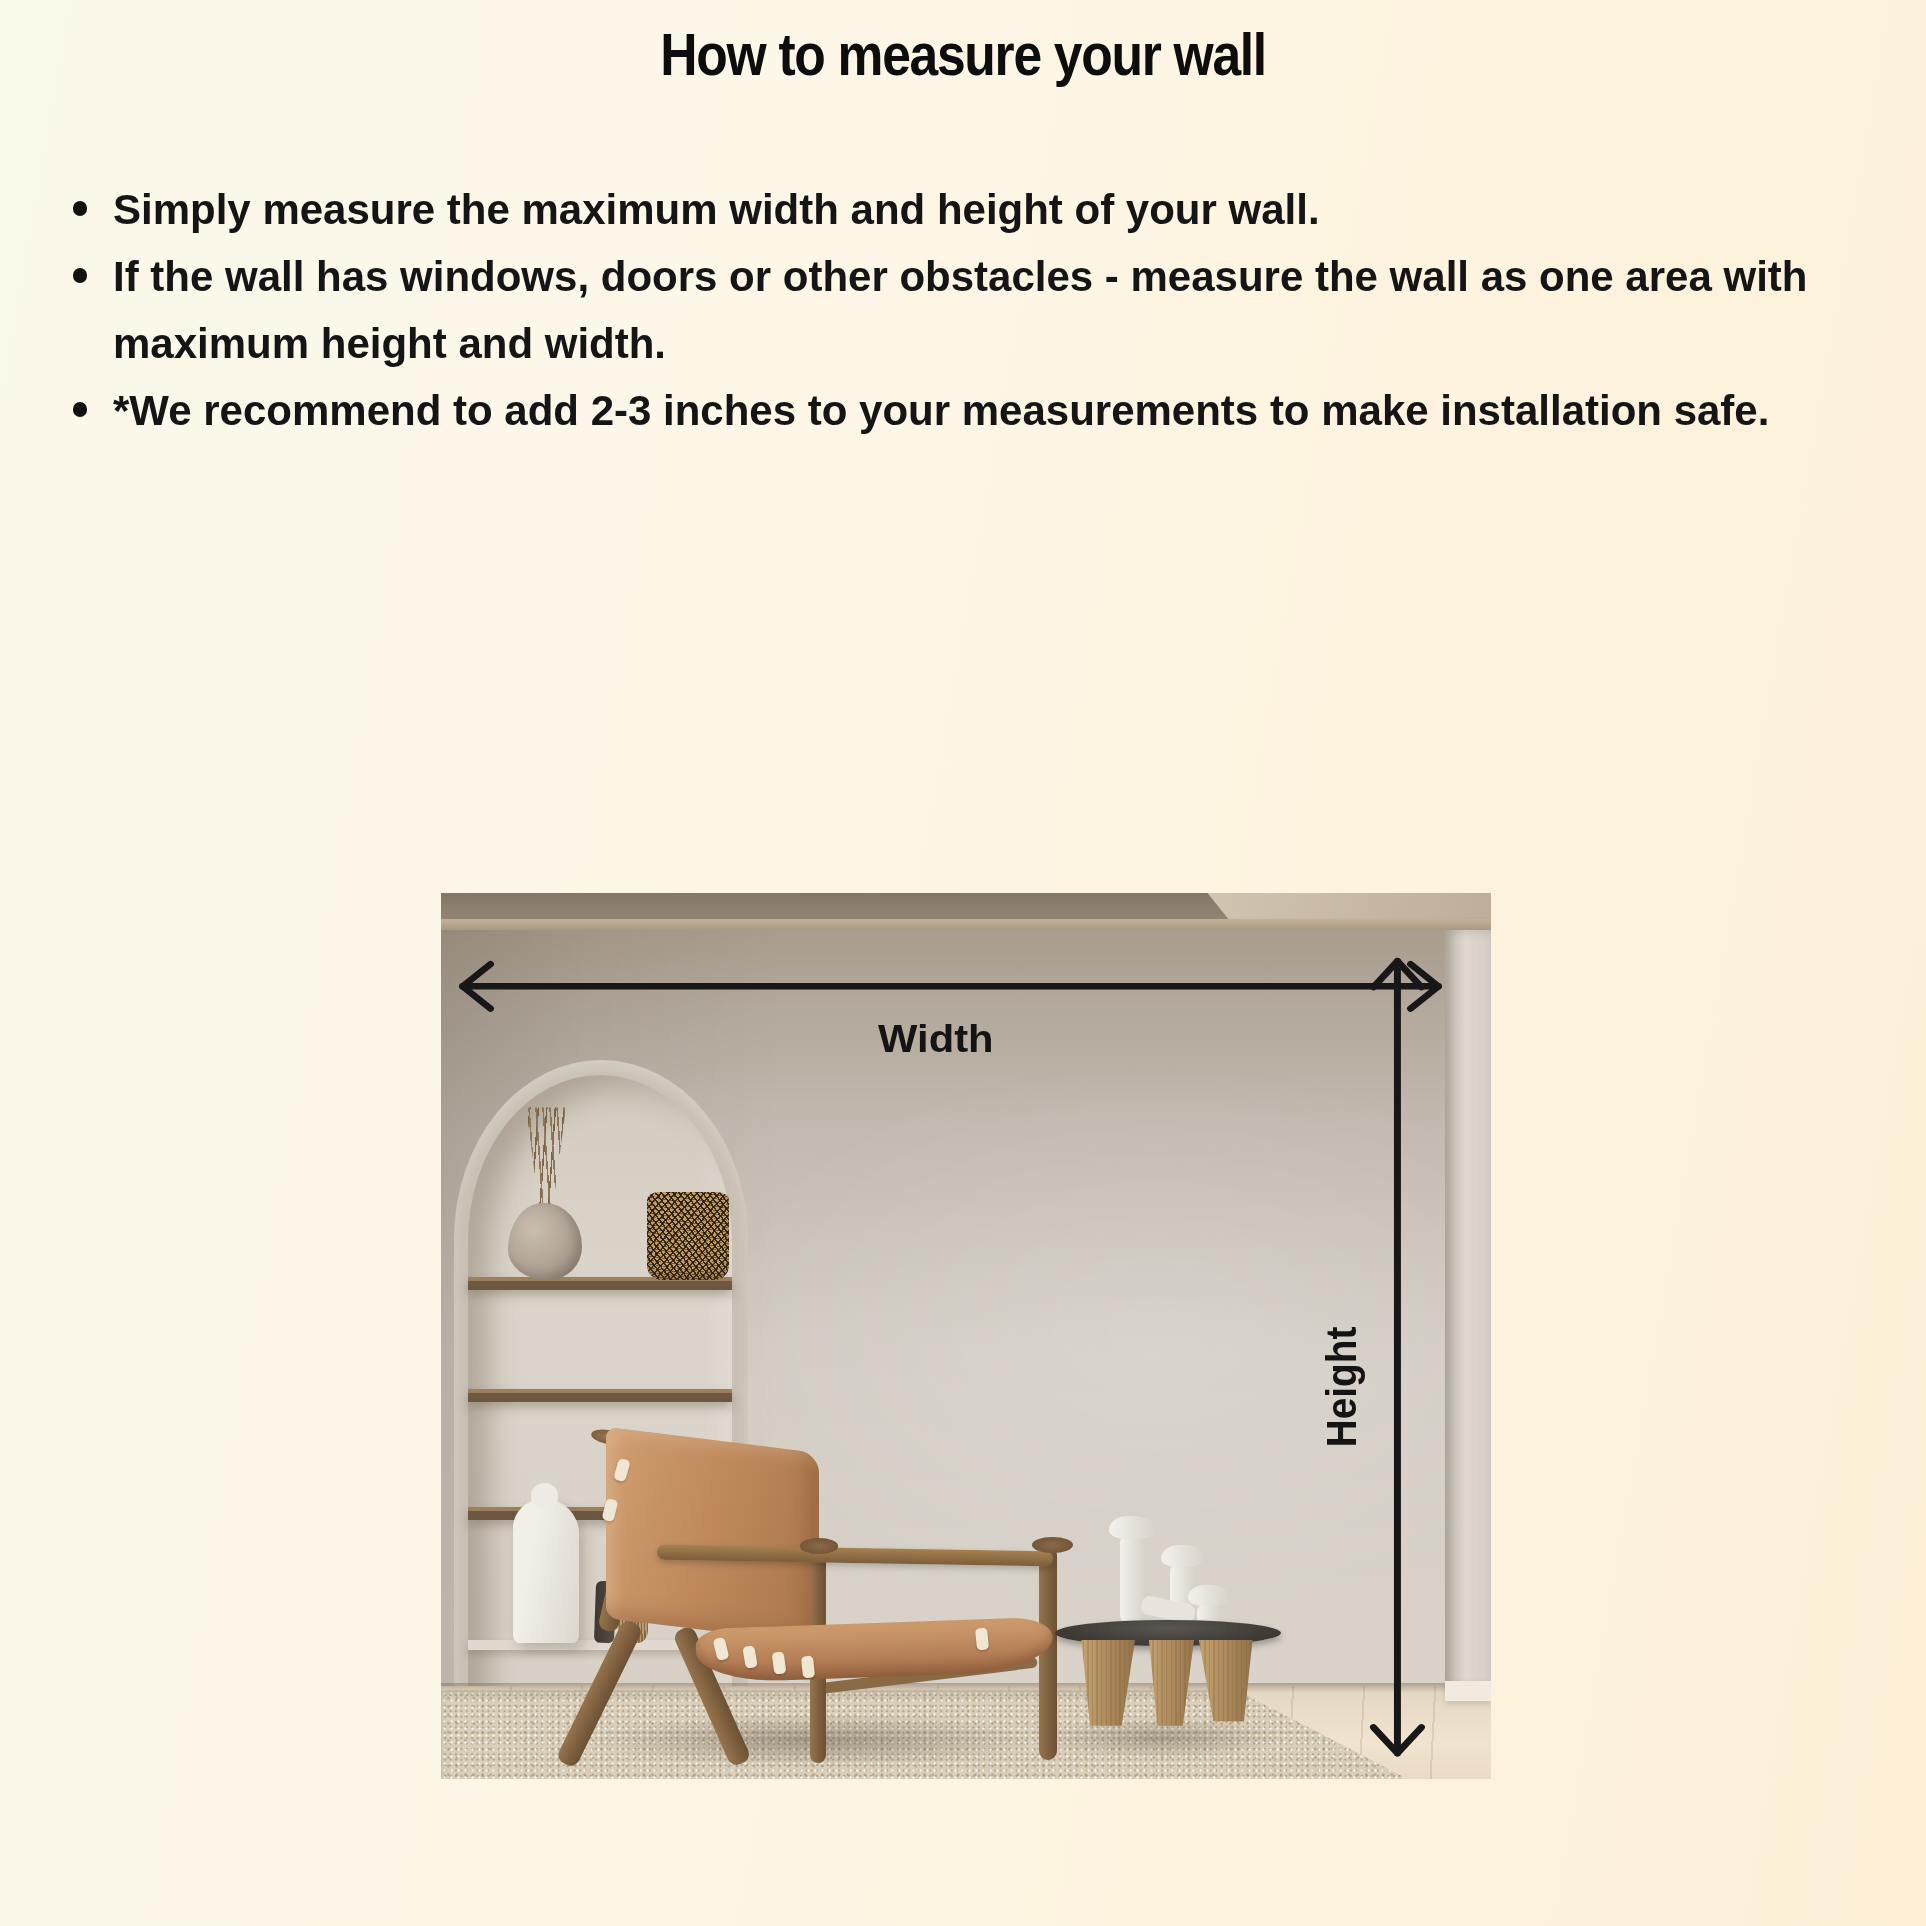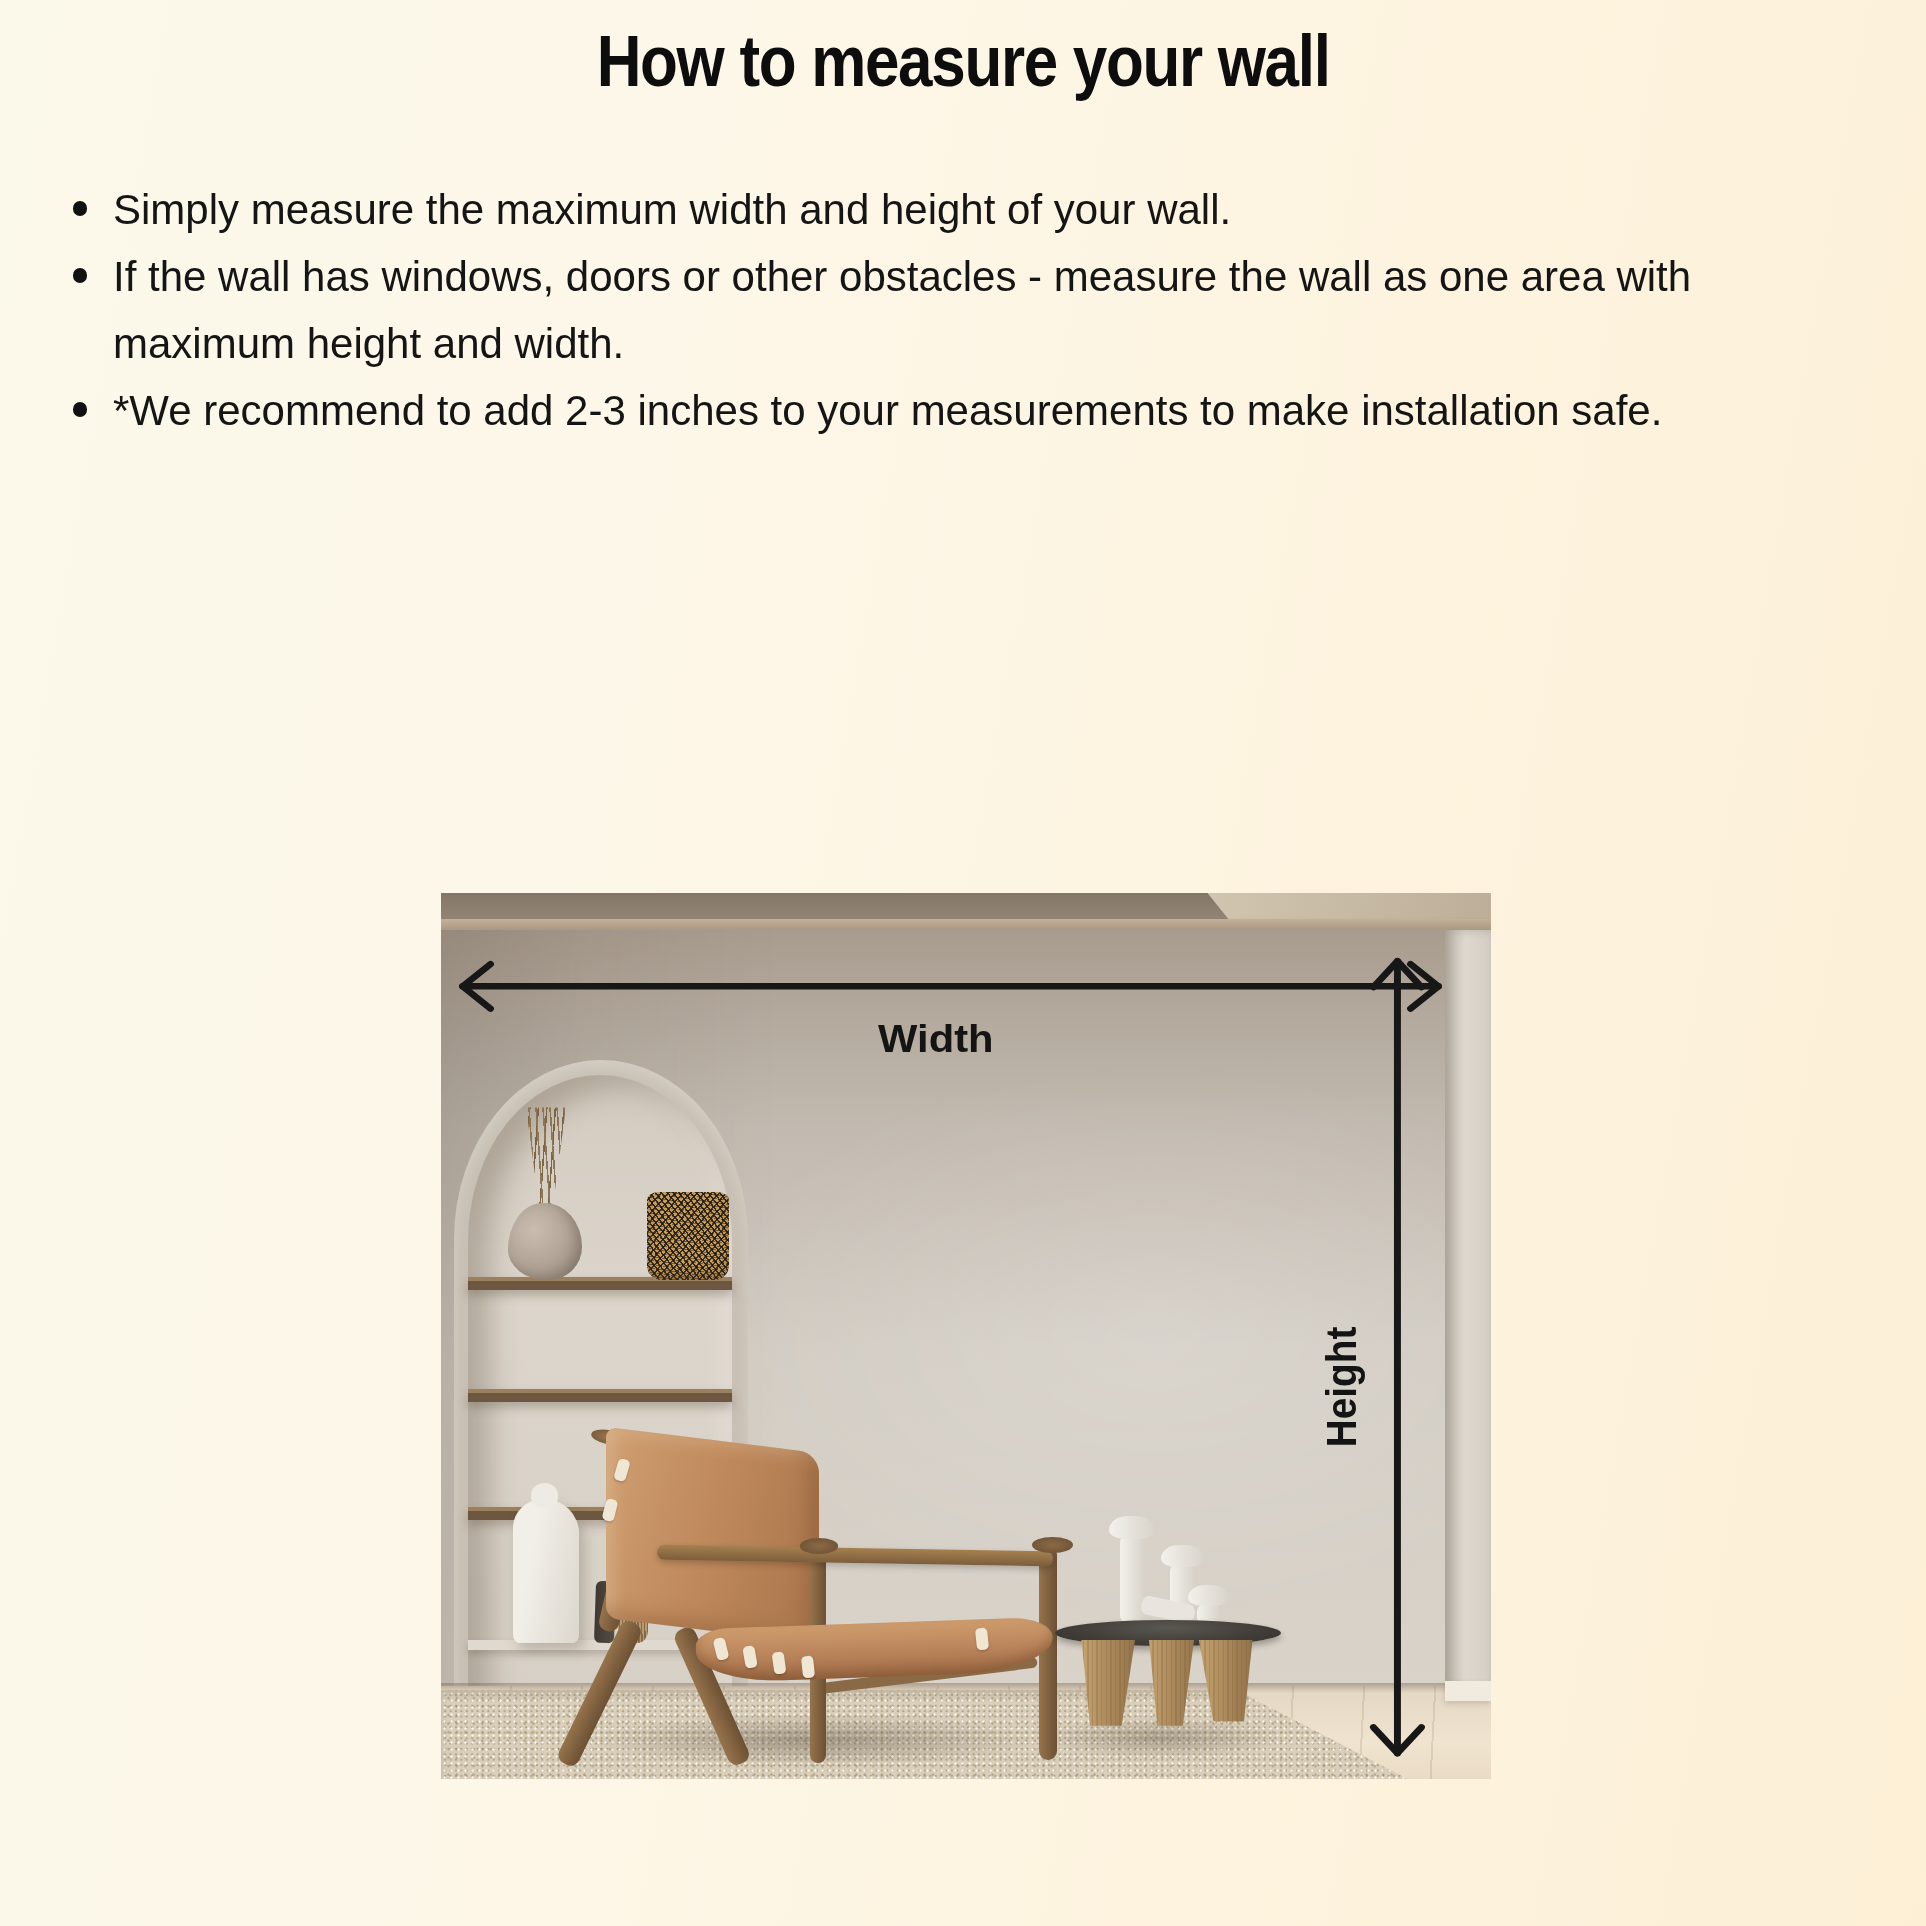"How to measure your wall" .page-title { font-size: 72px -> 60px }
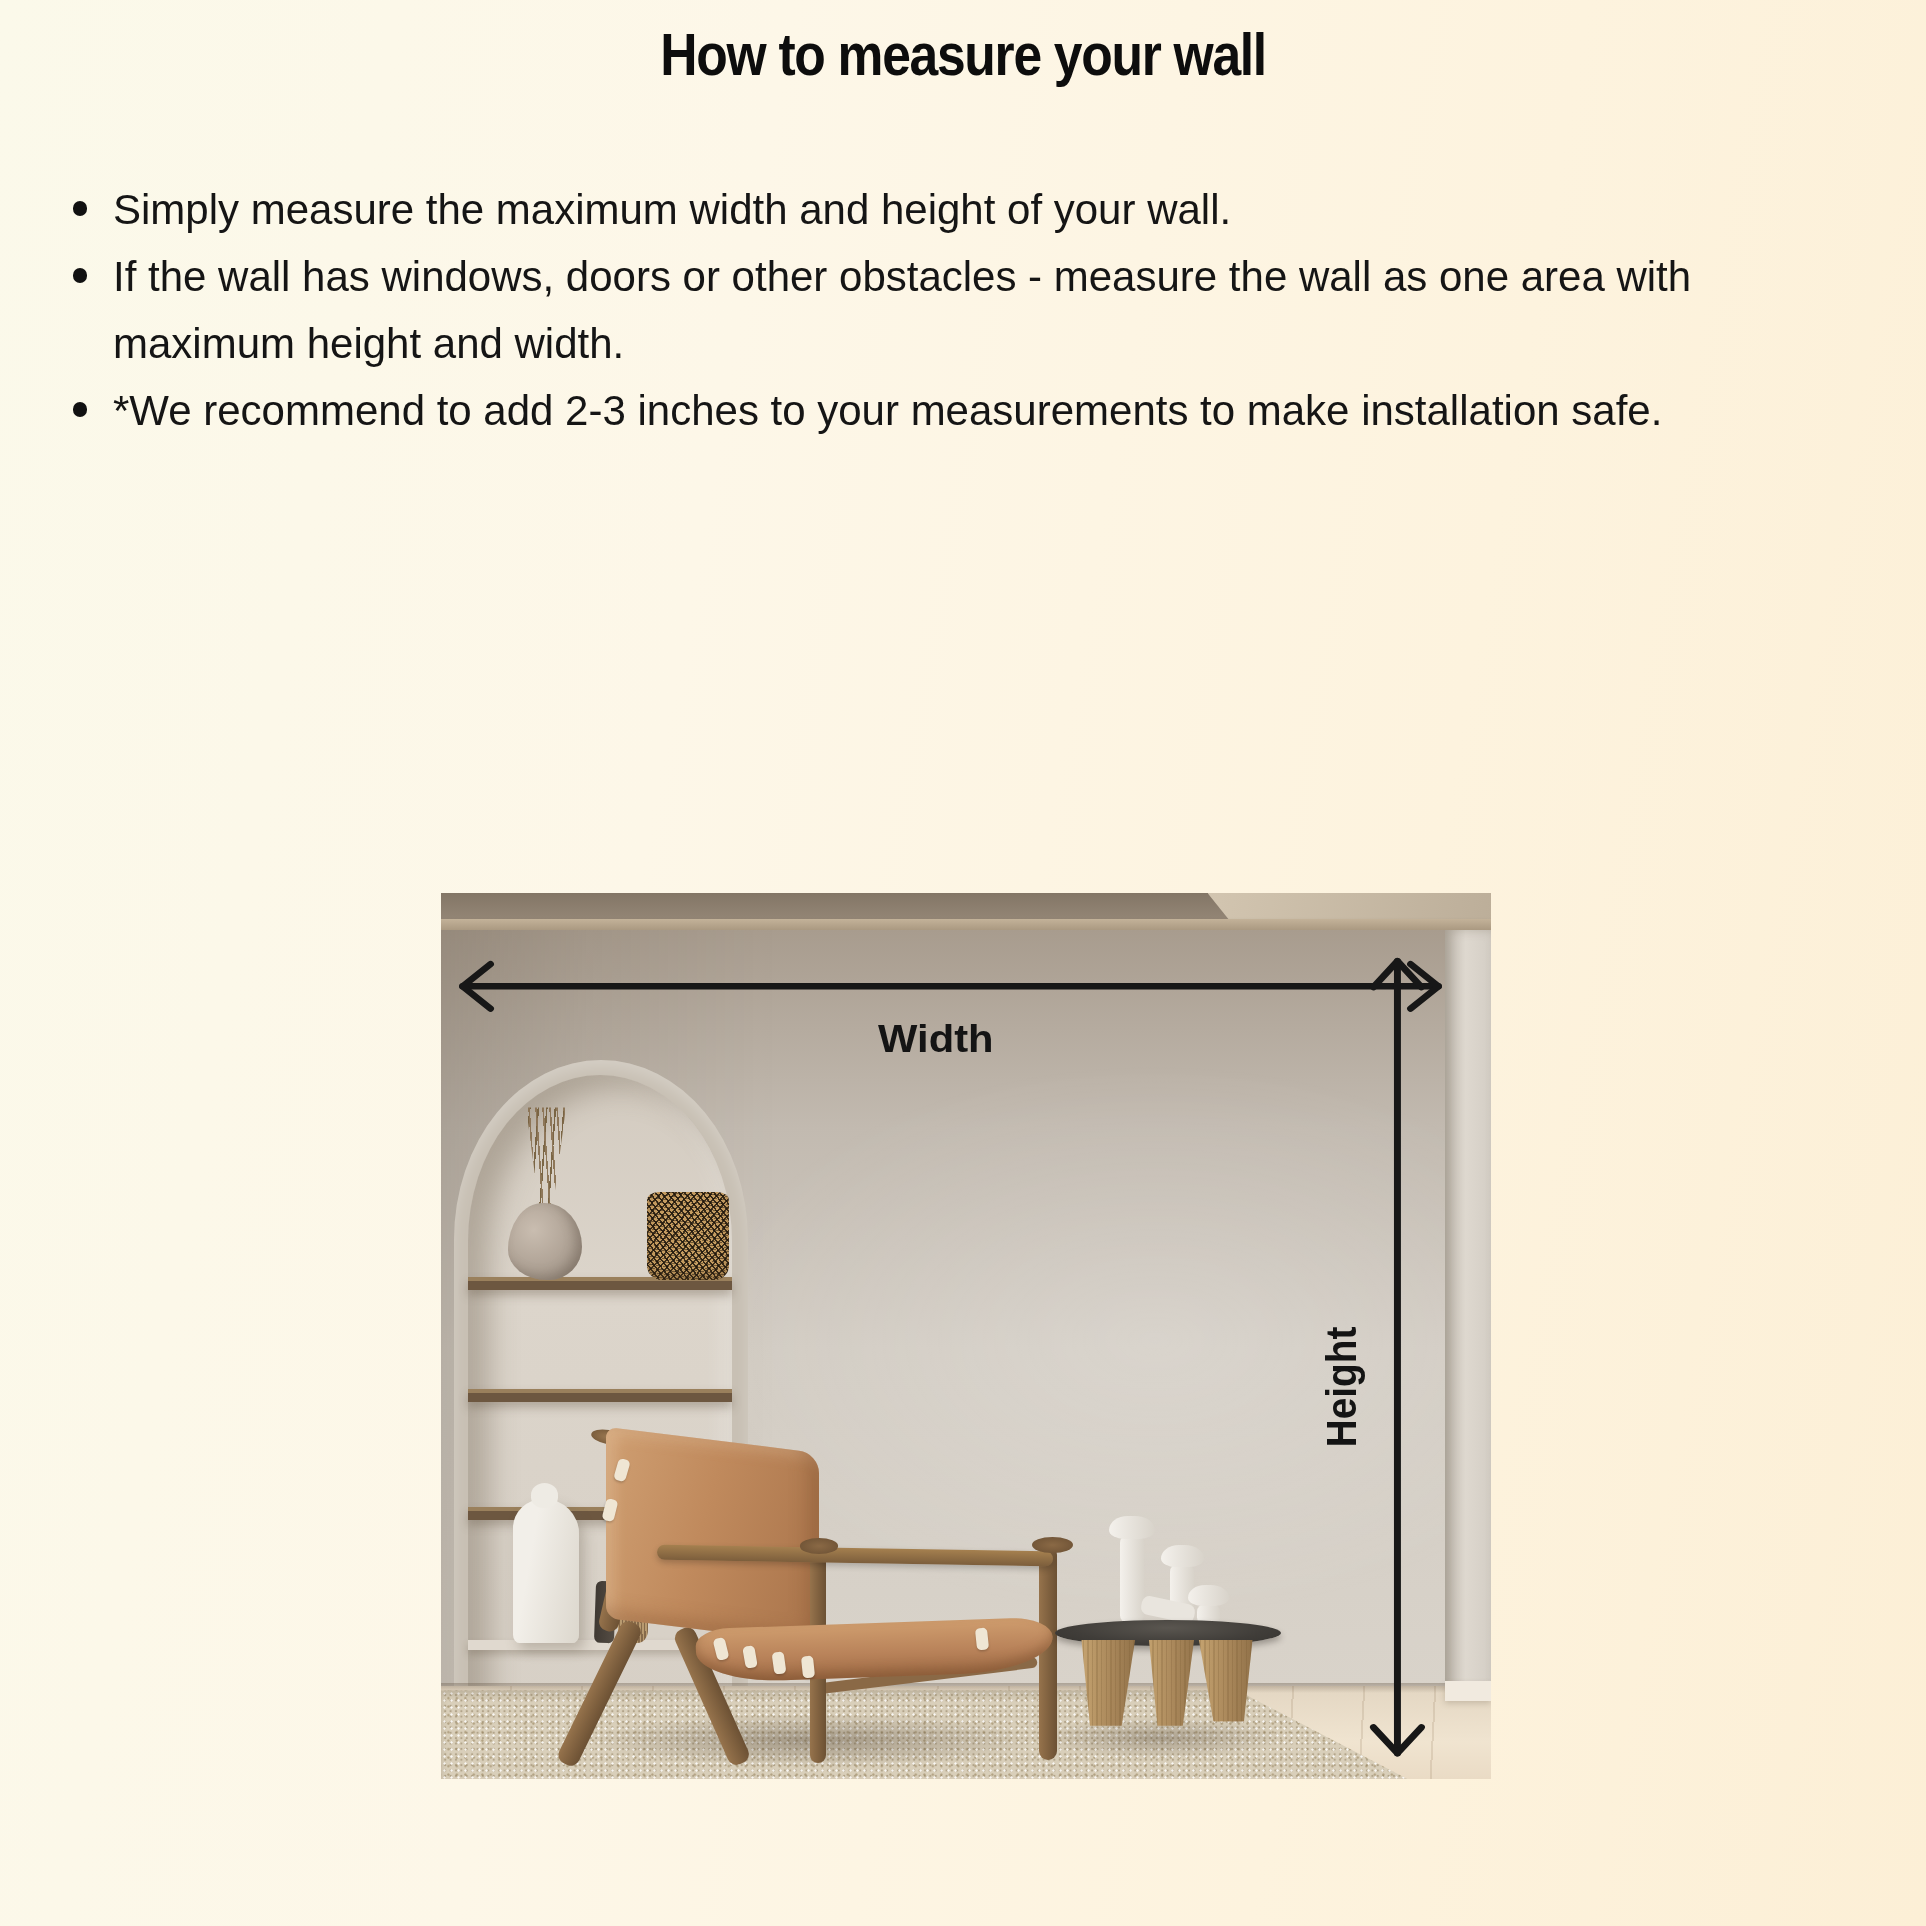"Simply measure the maximum width" .instructions { font-weight: normal -> bold }
